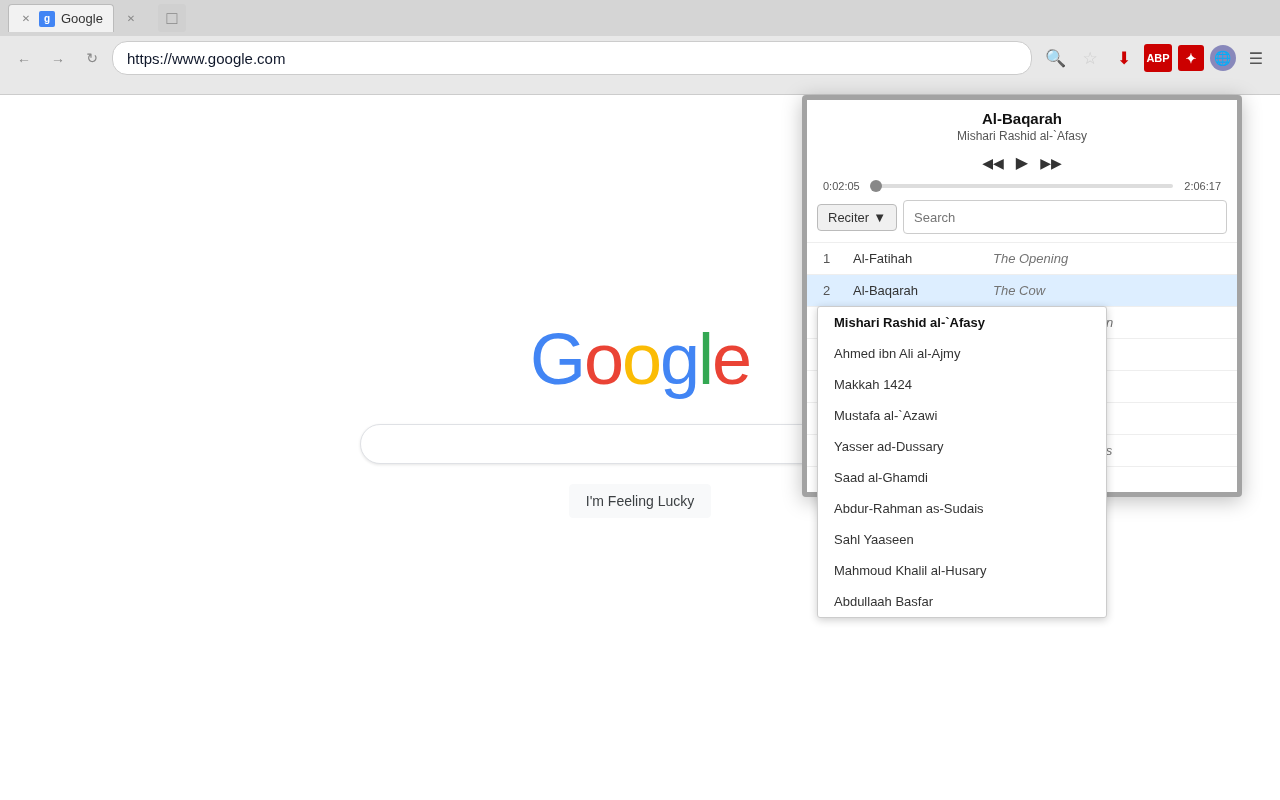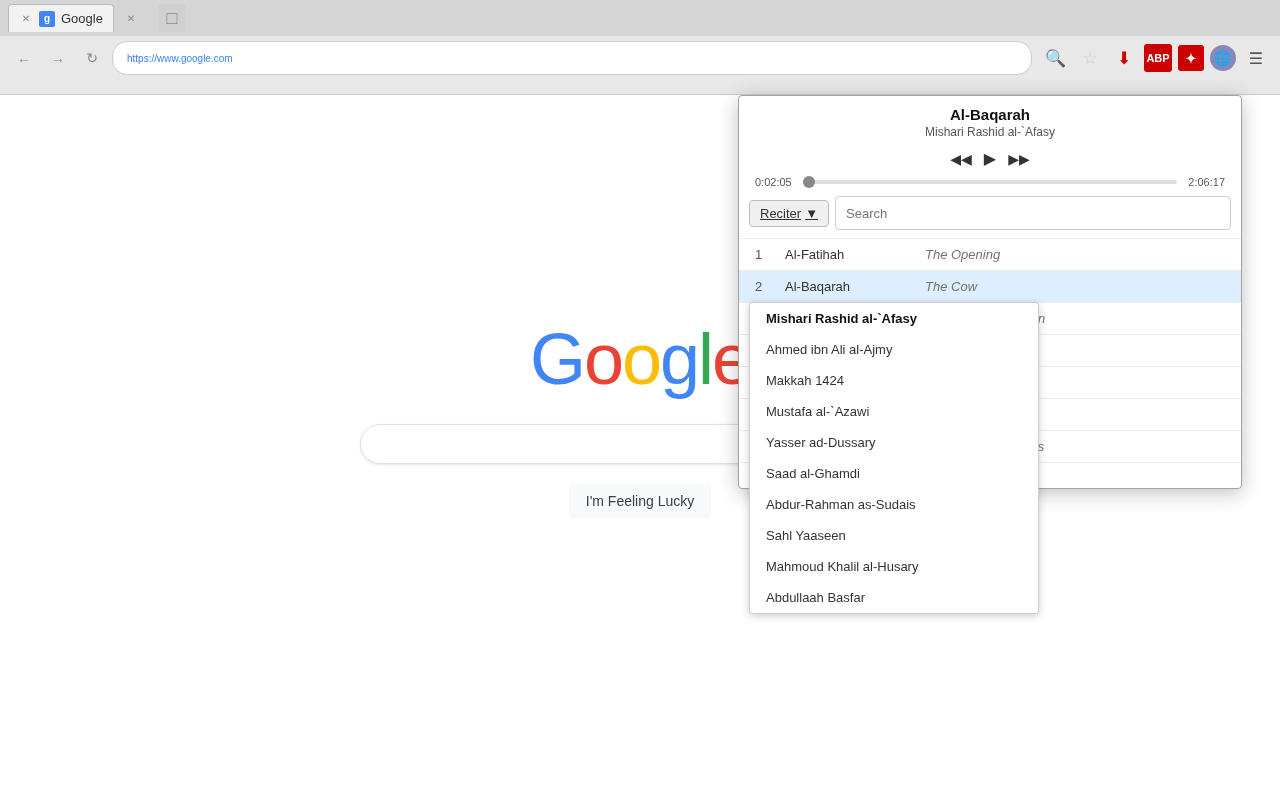"https://www.google.com" .address-input { color: #3b82f6 -> #0f172a; font-size: 10px -> 15px }
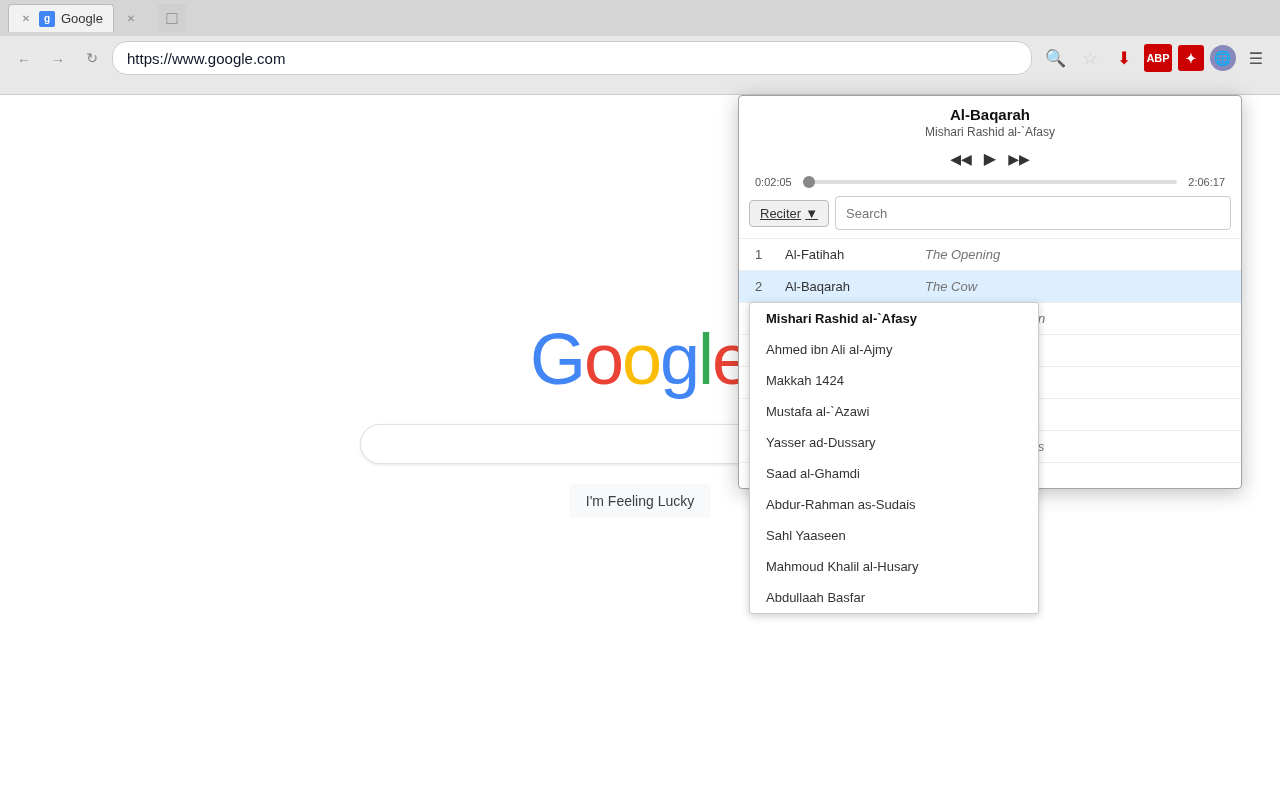"Al-Baqarah" .quran-player { border: 1px solid #a3a3a3 -> 5px solid #a3a3a3; width: 504px -> 440px }
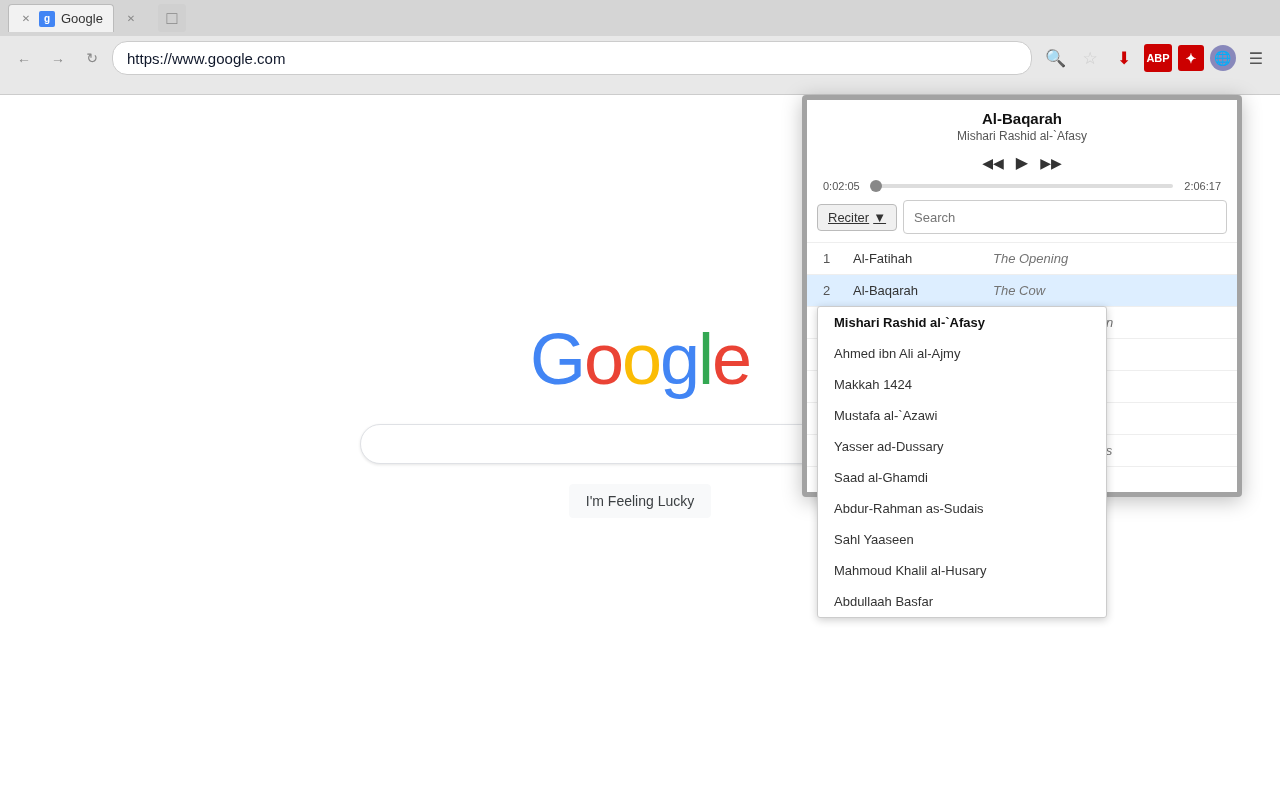"Reciter" .reciter-btn { text-decoration: underline -> none }
